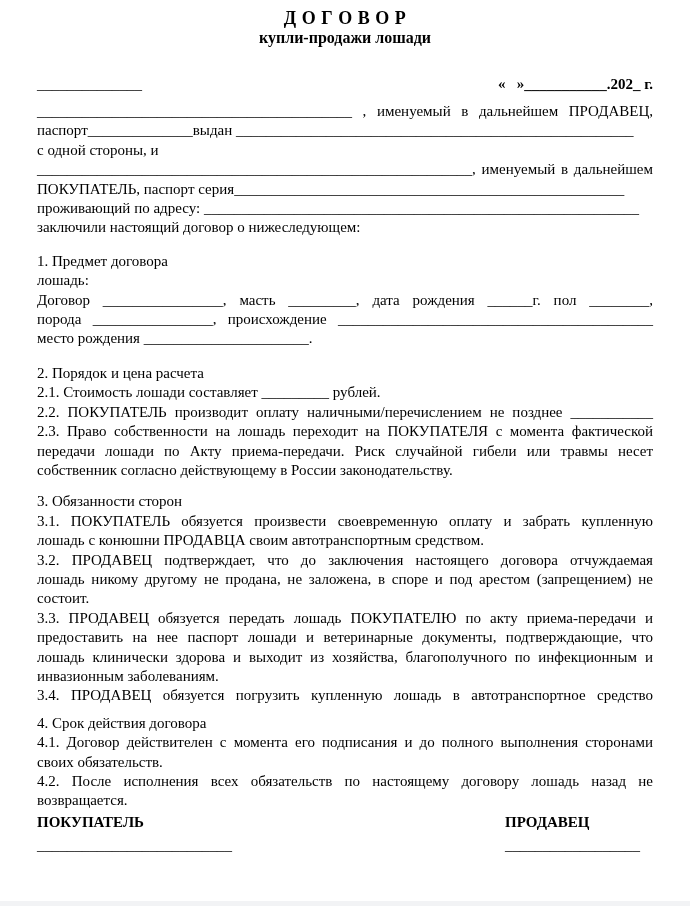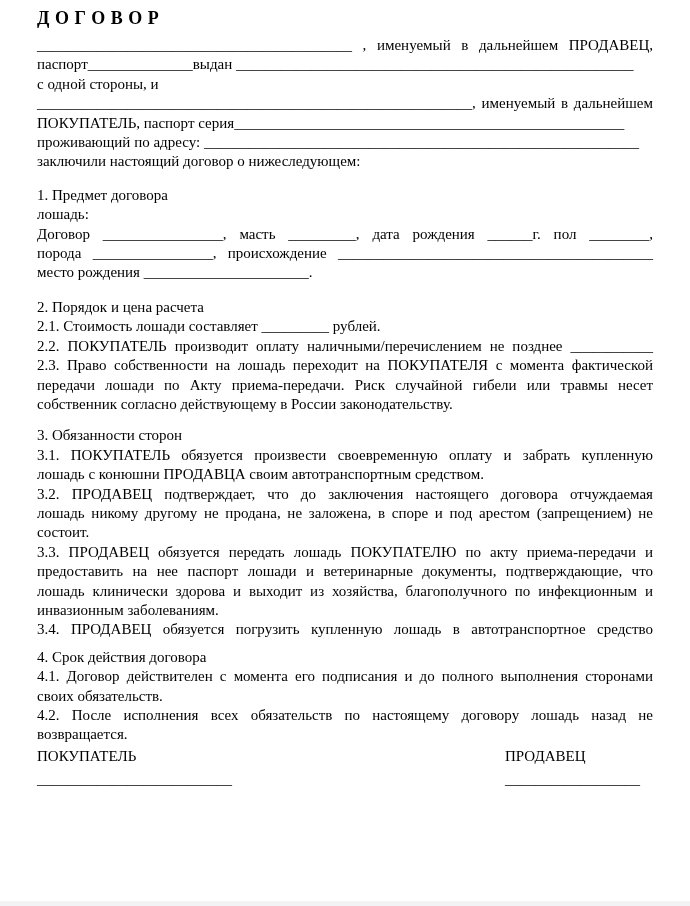"Д О Г О В" .title { text-align: left -> center }
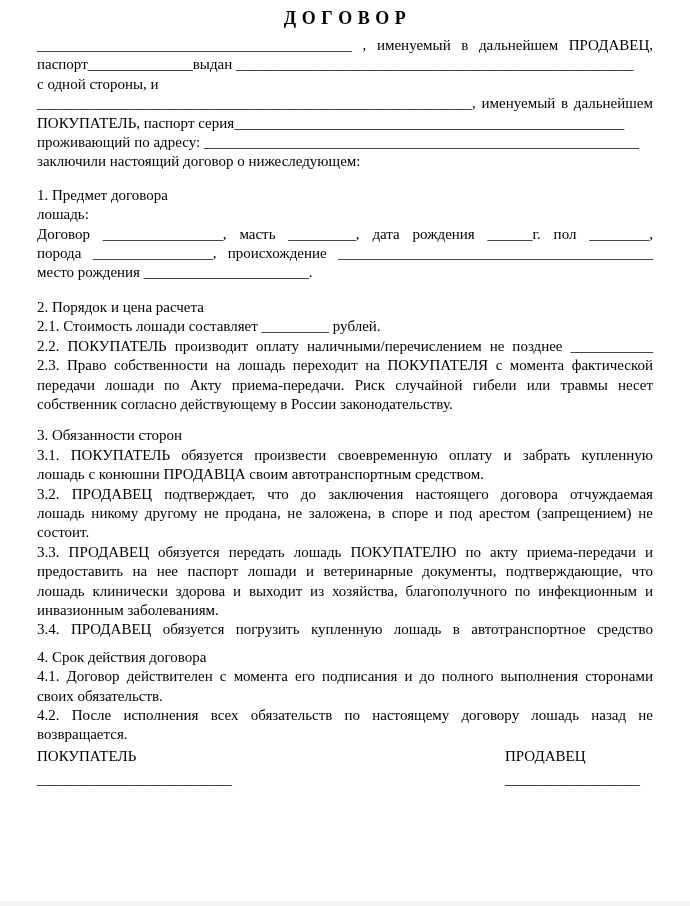"купли-продажи лошади" div.subtitle { html: none -> <div>купли-продажи лошади</div> }
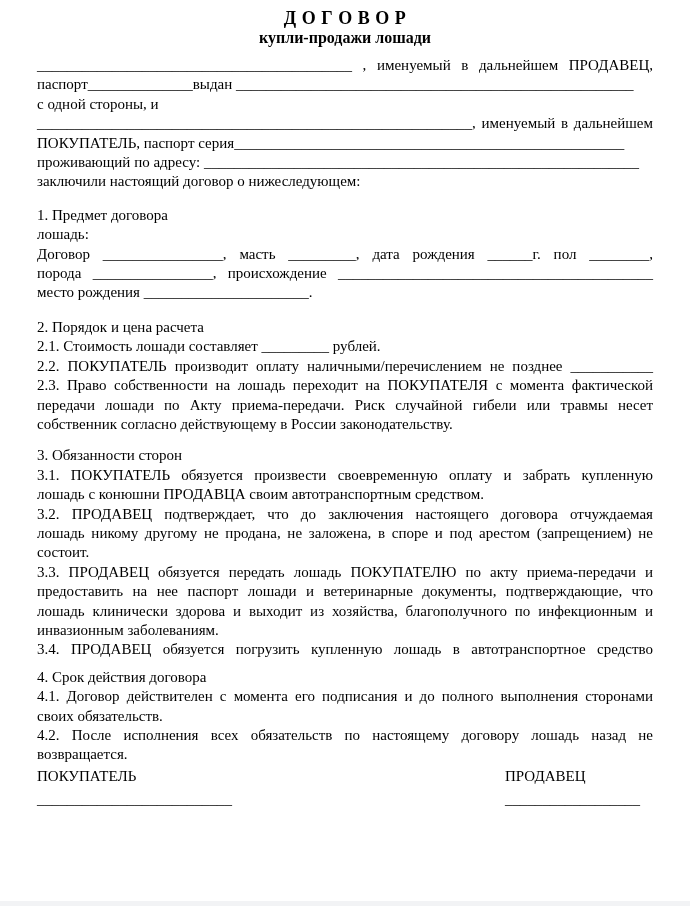"______________" div.date-row { html: none -> <div> <span>______________</span> <span>« »___________.202_ г.</span> </div> }
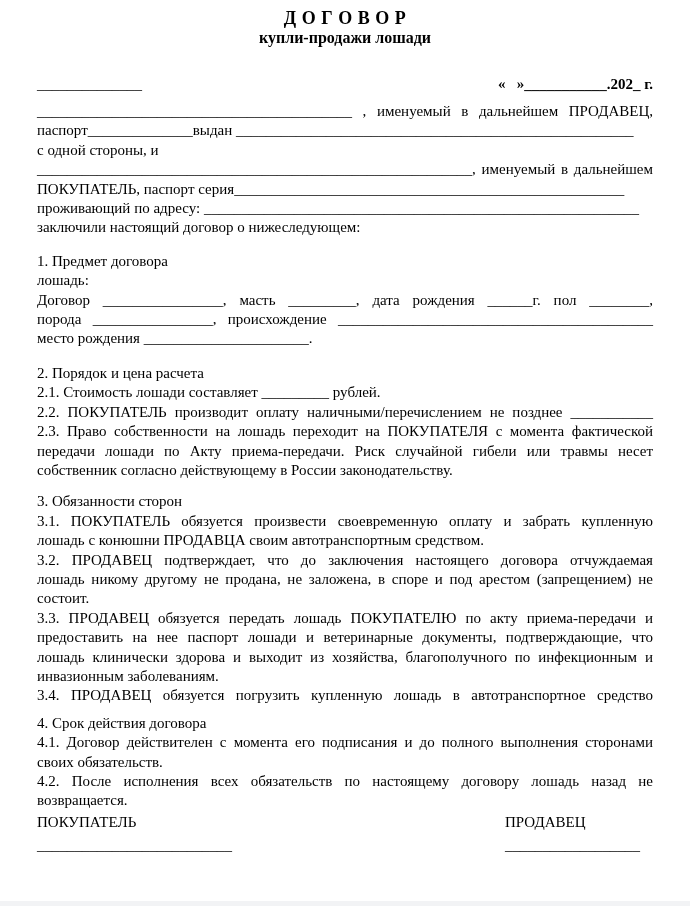"ПОКУПАТЕЛЬ" .footer-row.labels { font-weight: none -> bold }
